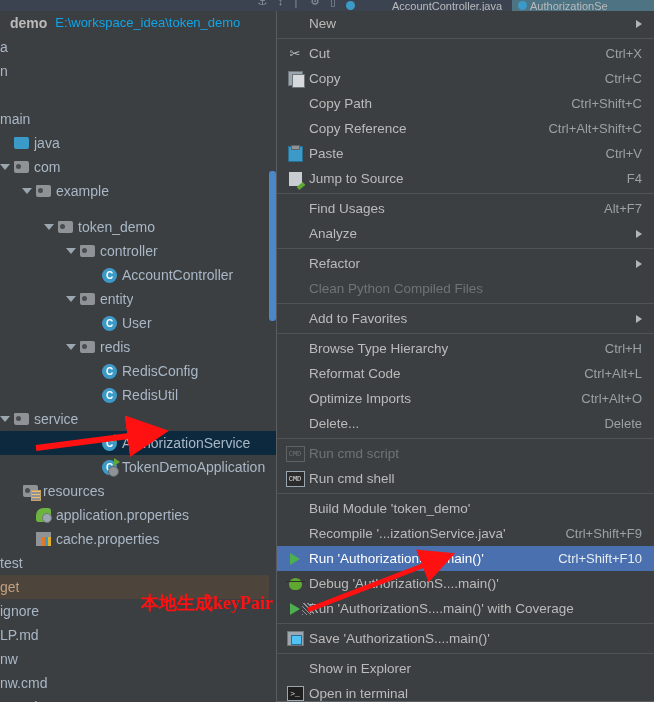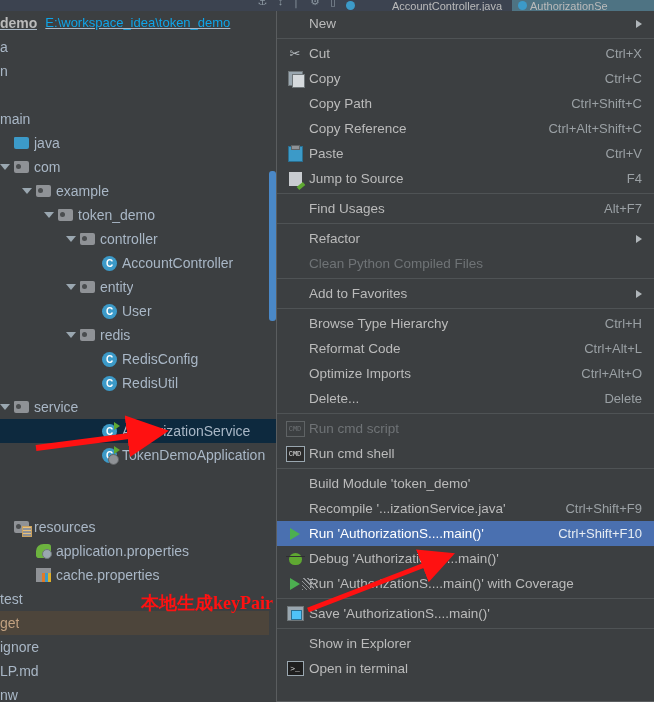"demo" div.row { padding-left: 0px -> 10px; text-decoration: underline -> none }
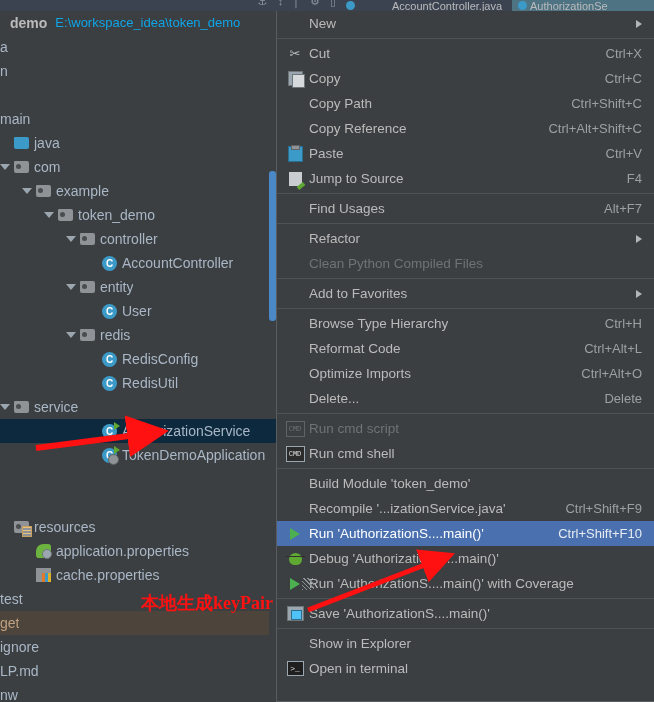"token_demo" div.row { margin-top: none -> 12px }
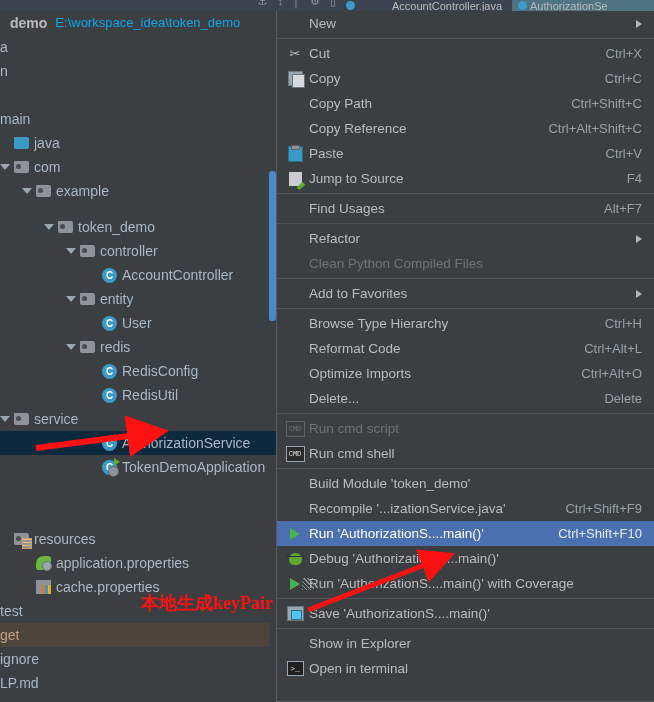"Analyze" div.mi { html: none -> <div> <span></span> <span>Analyze</span> <span></span> </div> }
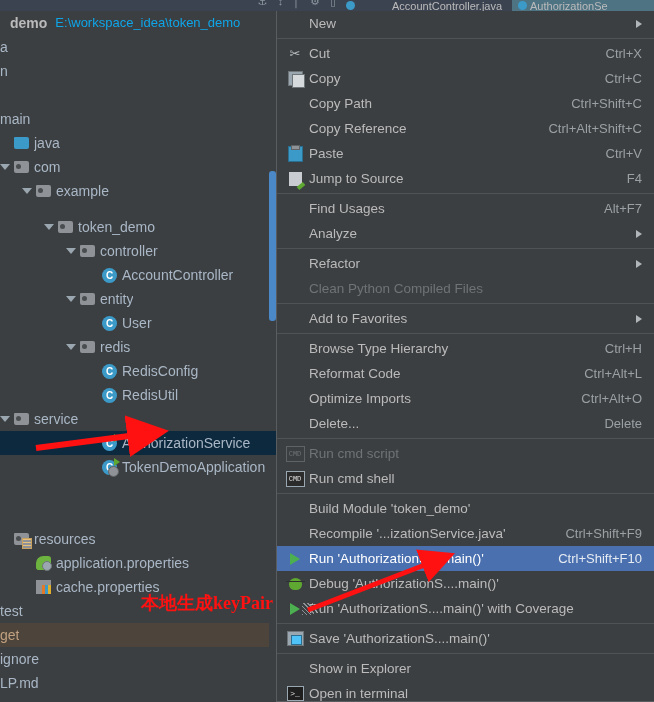"resources" div.row { margin-top: 48px -> none; padding-left: 0px -> 9px }
